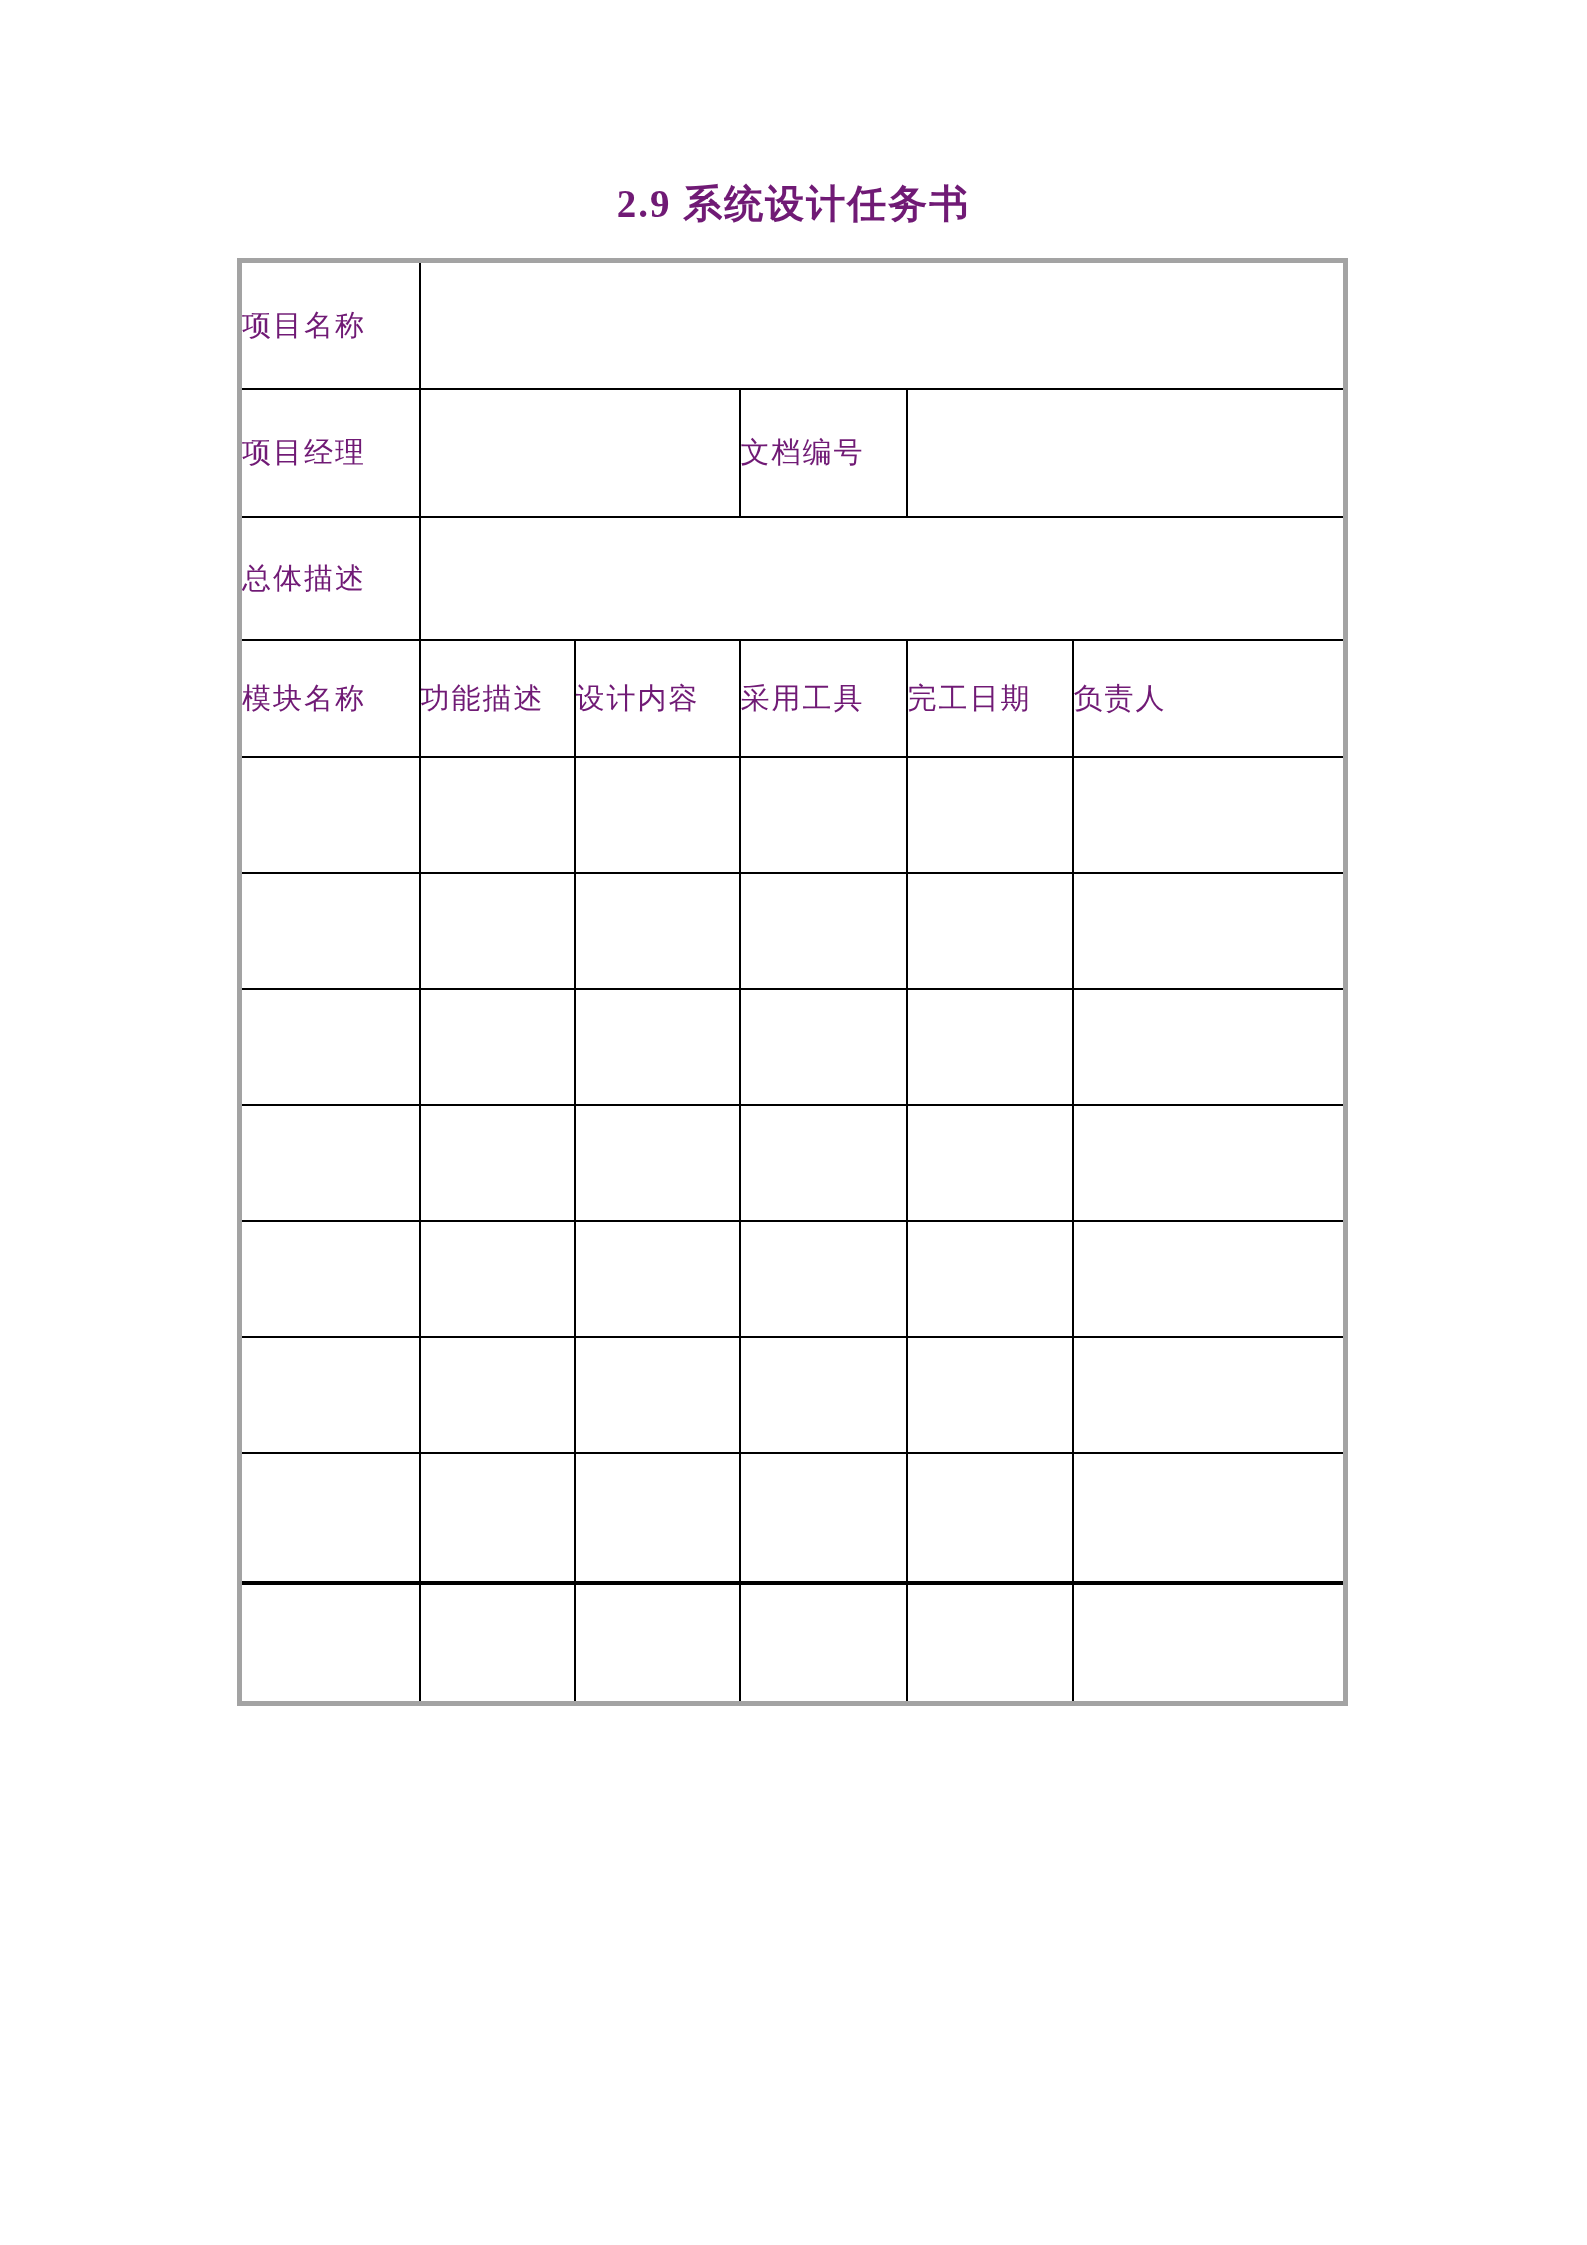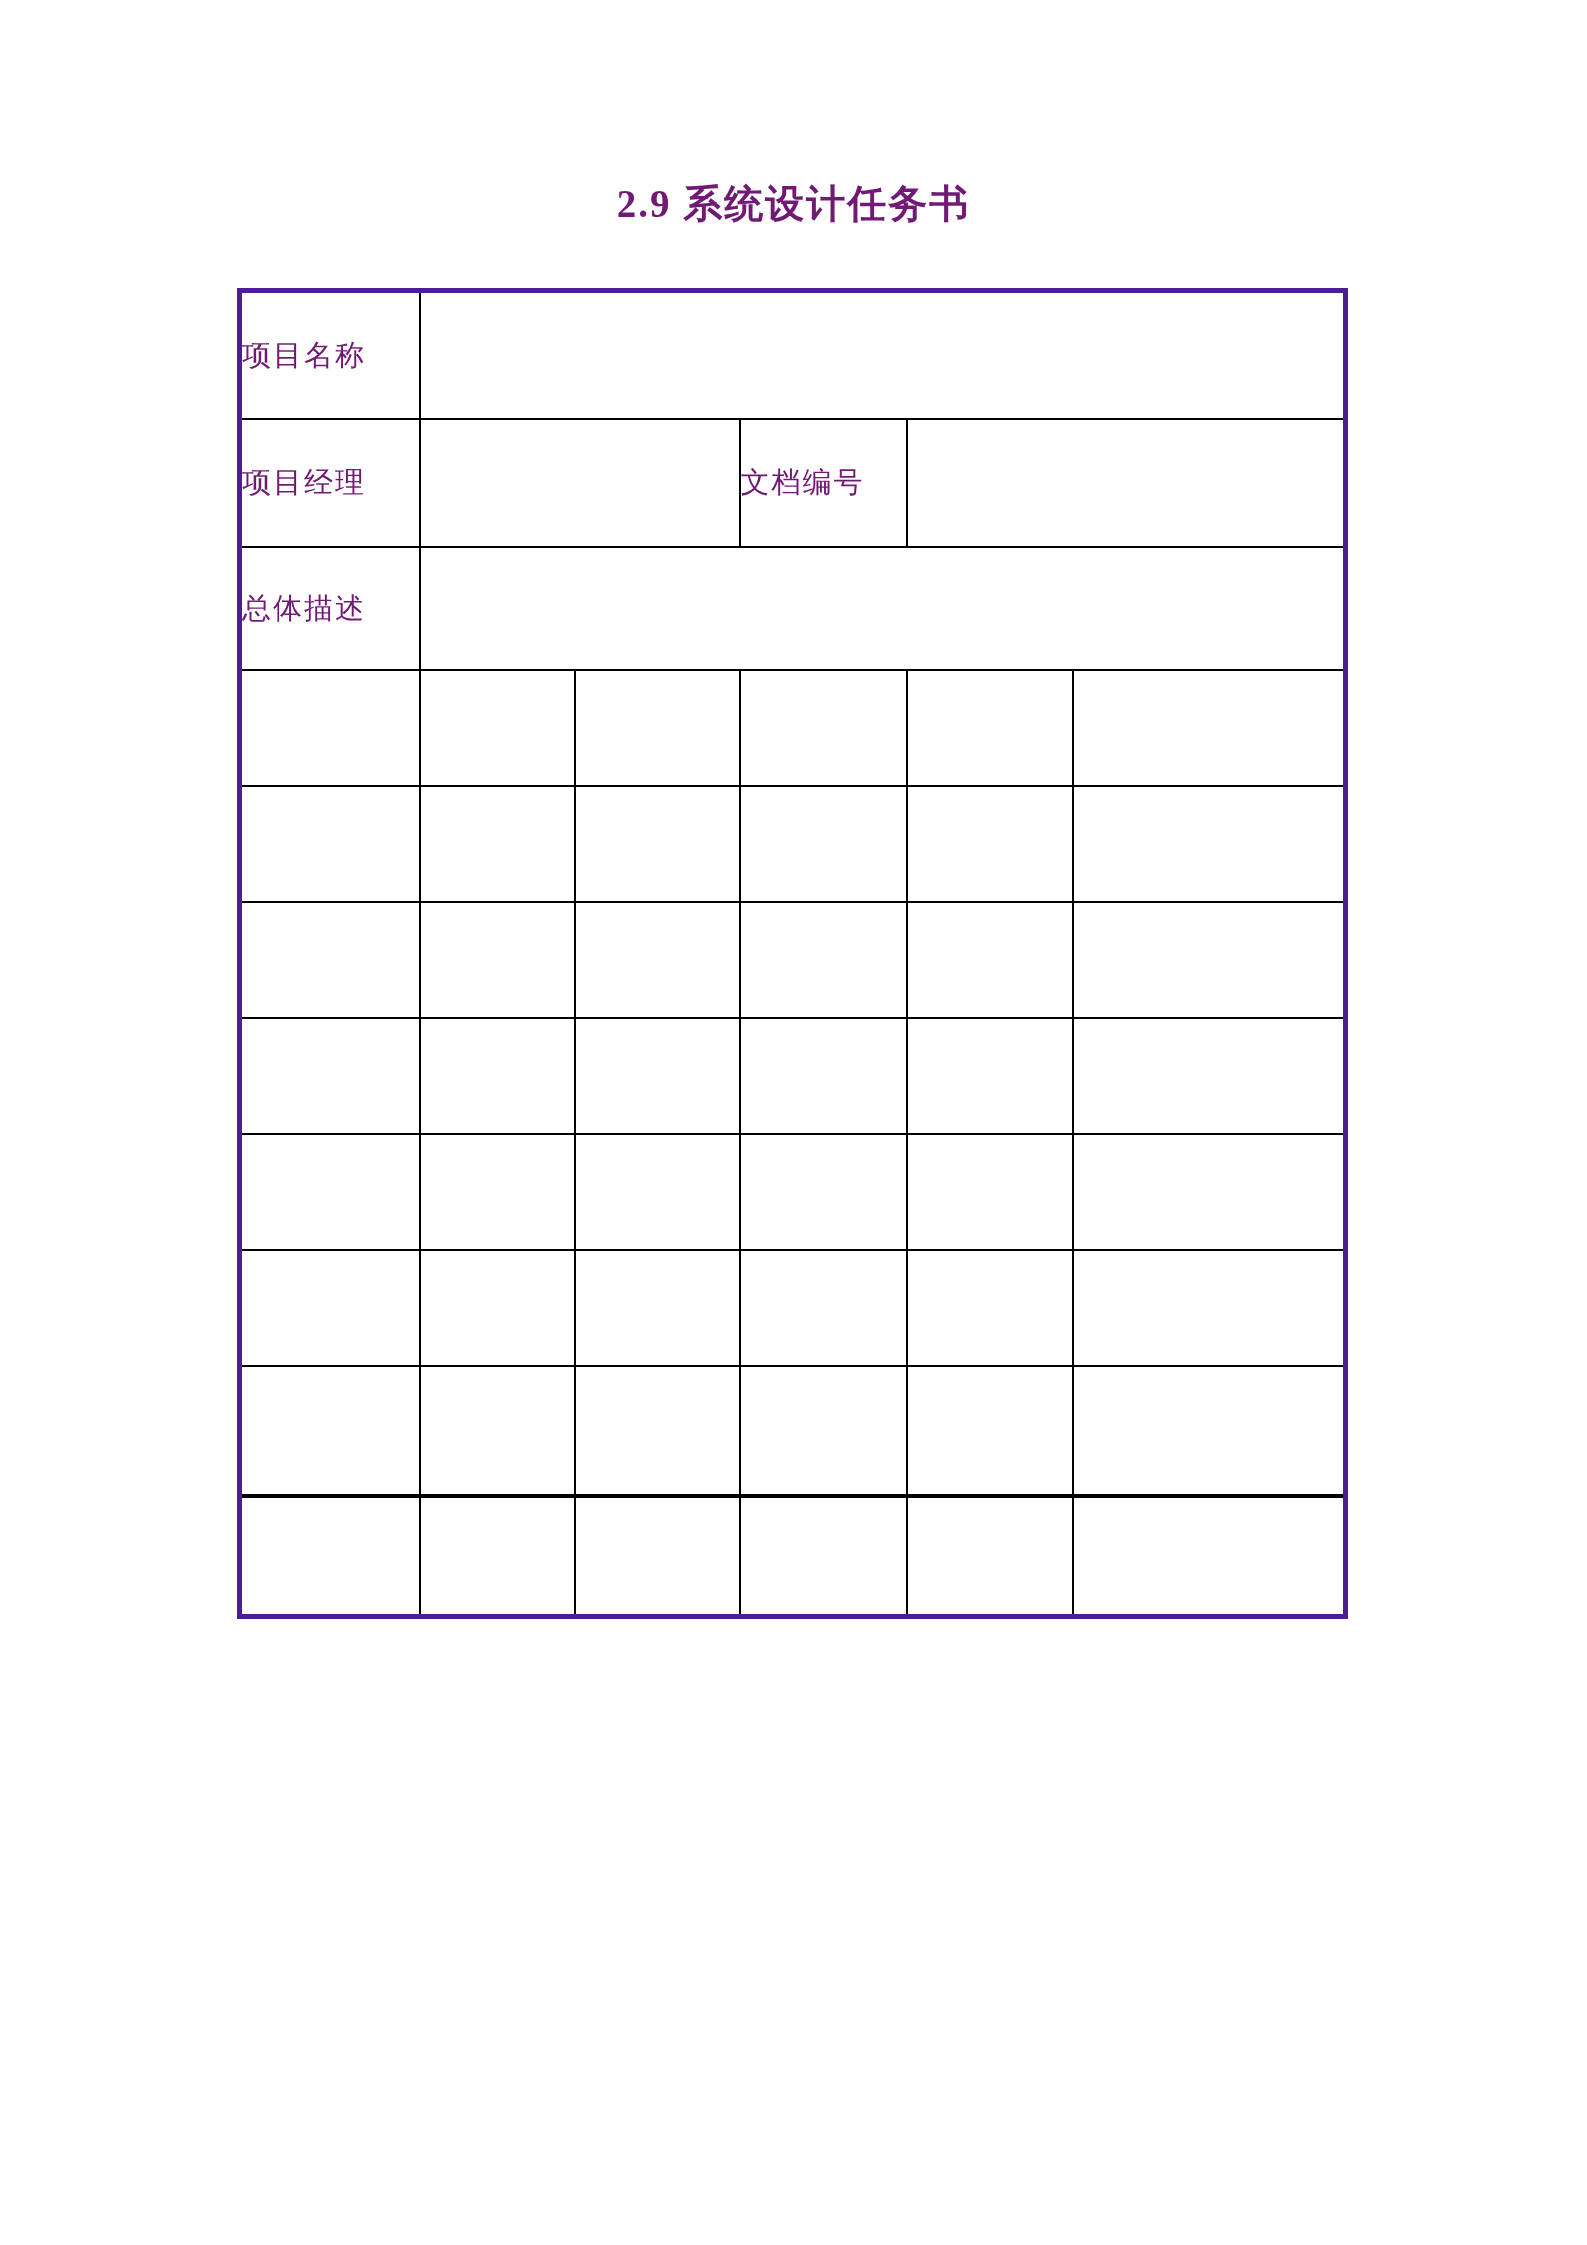"项目名称" table.doc-table { border: 5px solid #4c1d95 -> 5px solid #a3a3a3; top: 288px -> 258px }
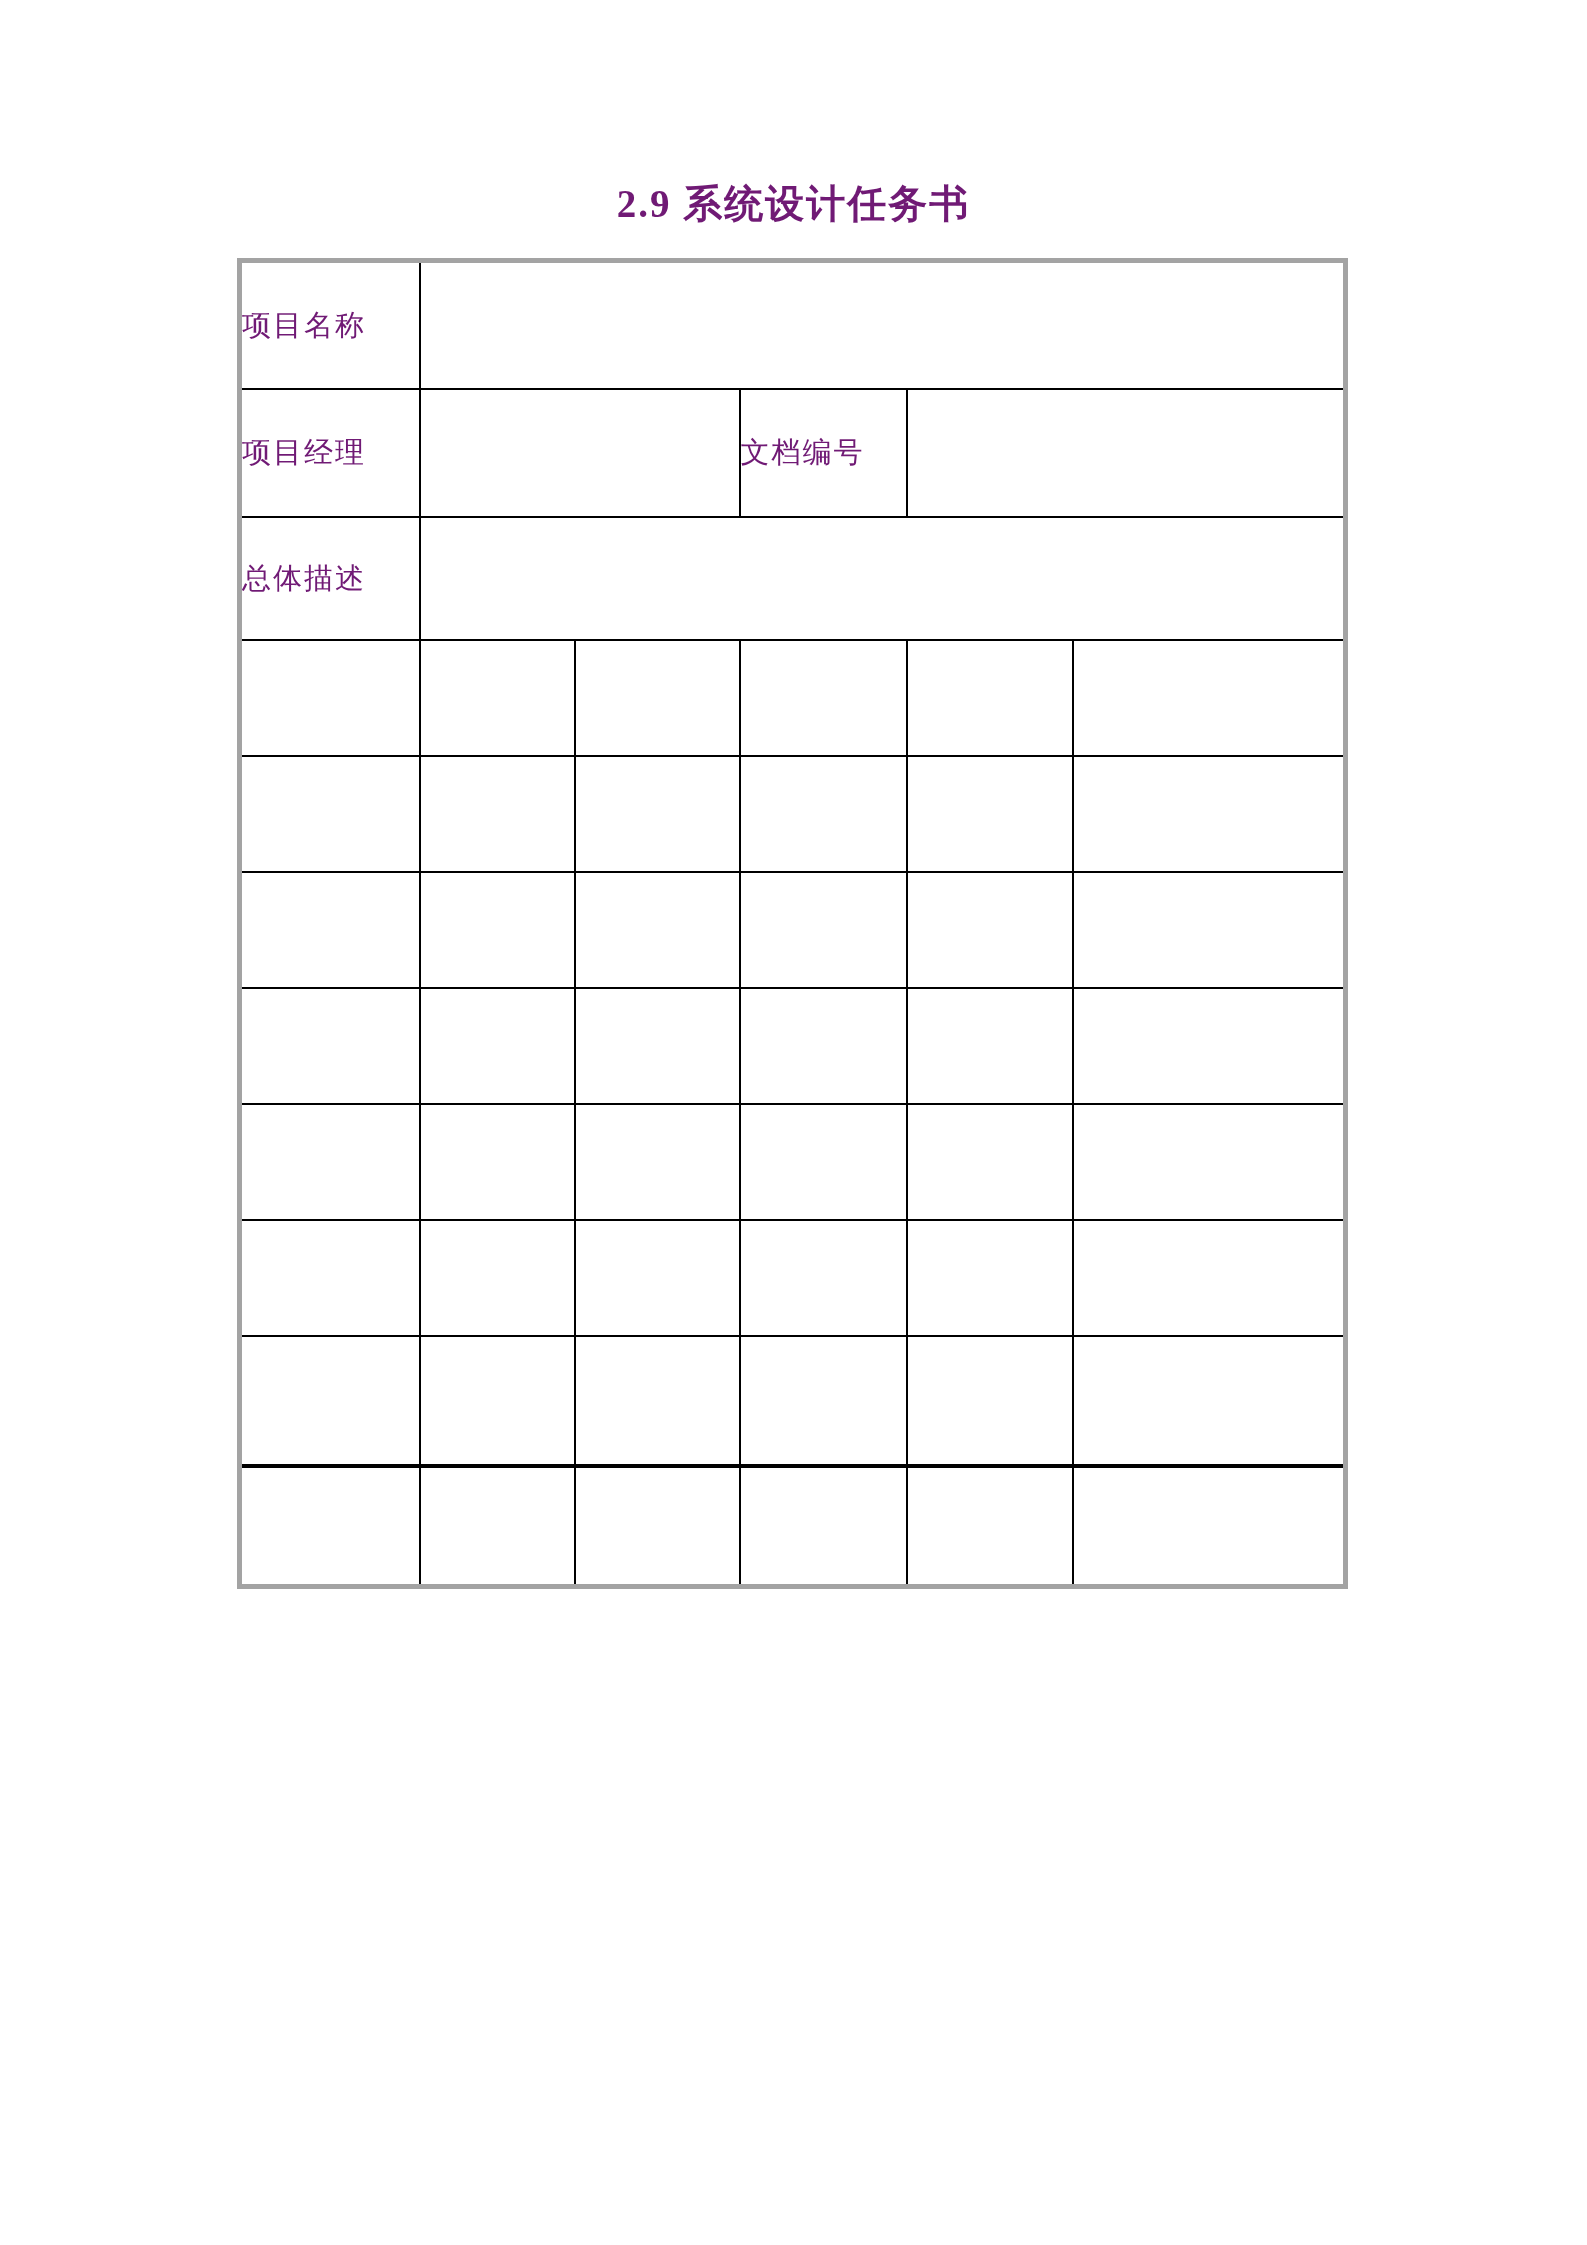"模块名称" tr.r-header { html: none -> <tr> <td>模块名称</td> <td>功能描述</td> <td>设计内容</td> <td>采用工具</td> <td>完工日期</td> <td>负责人</td> </tr> }
